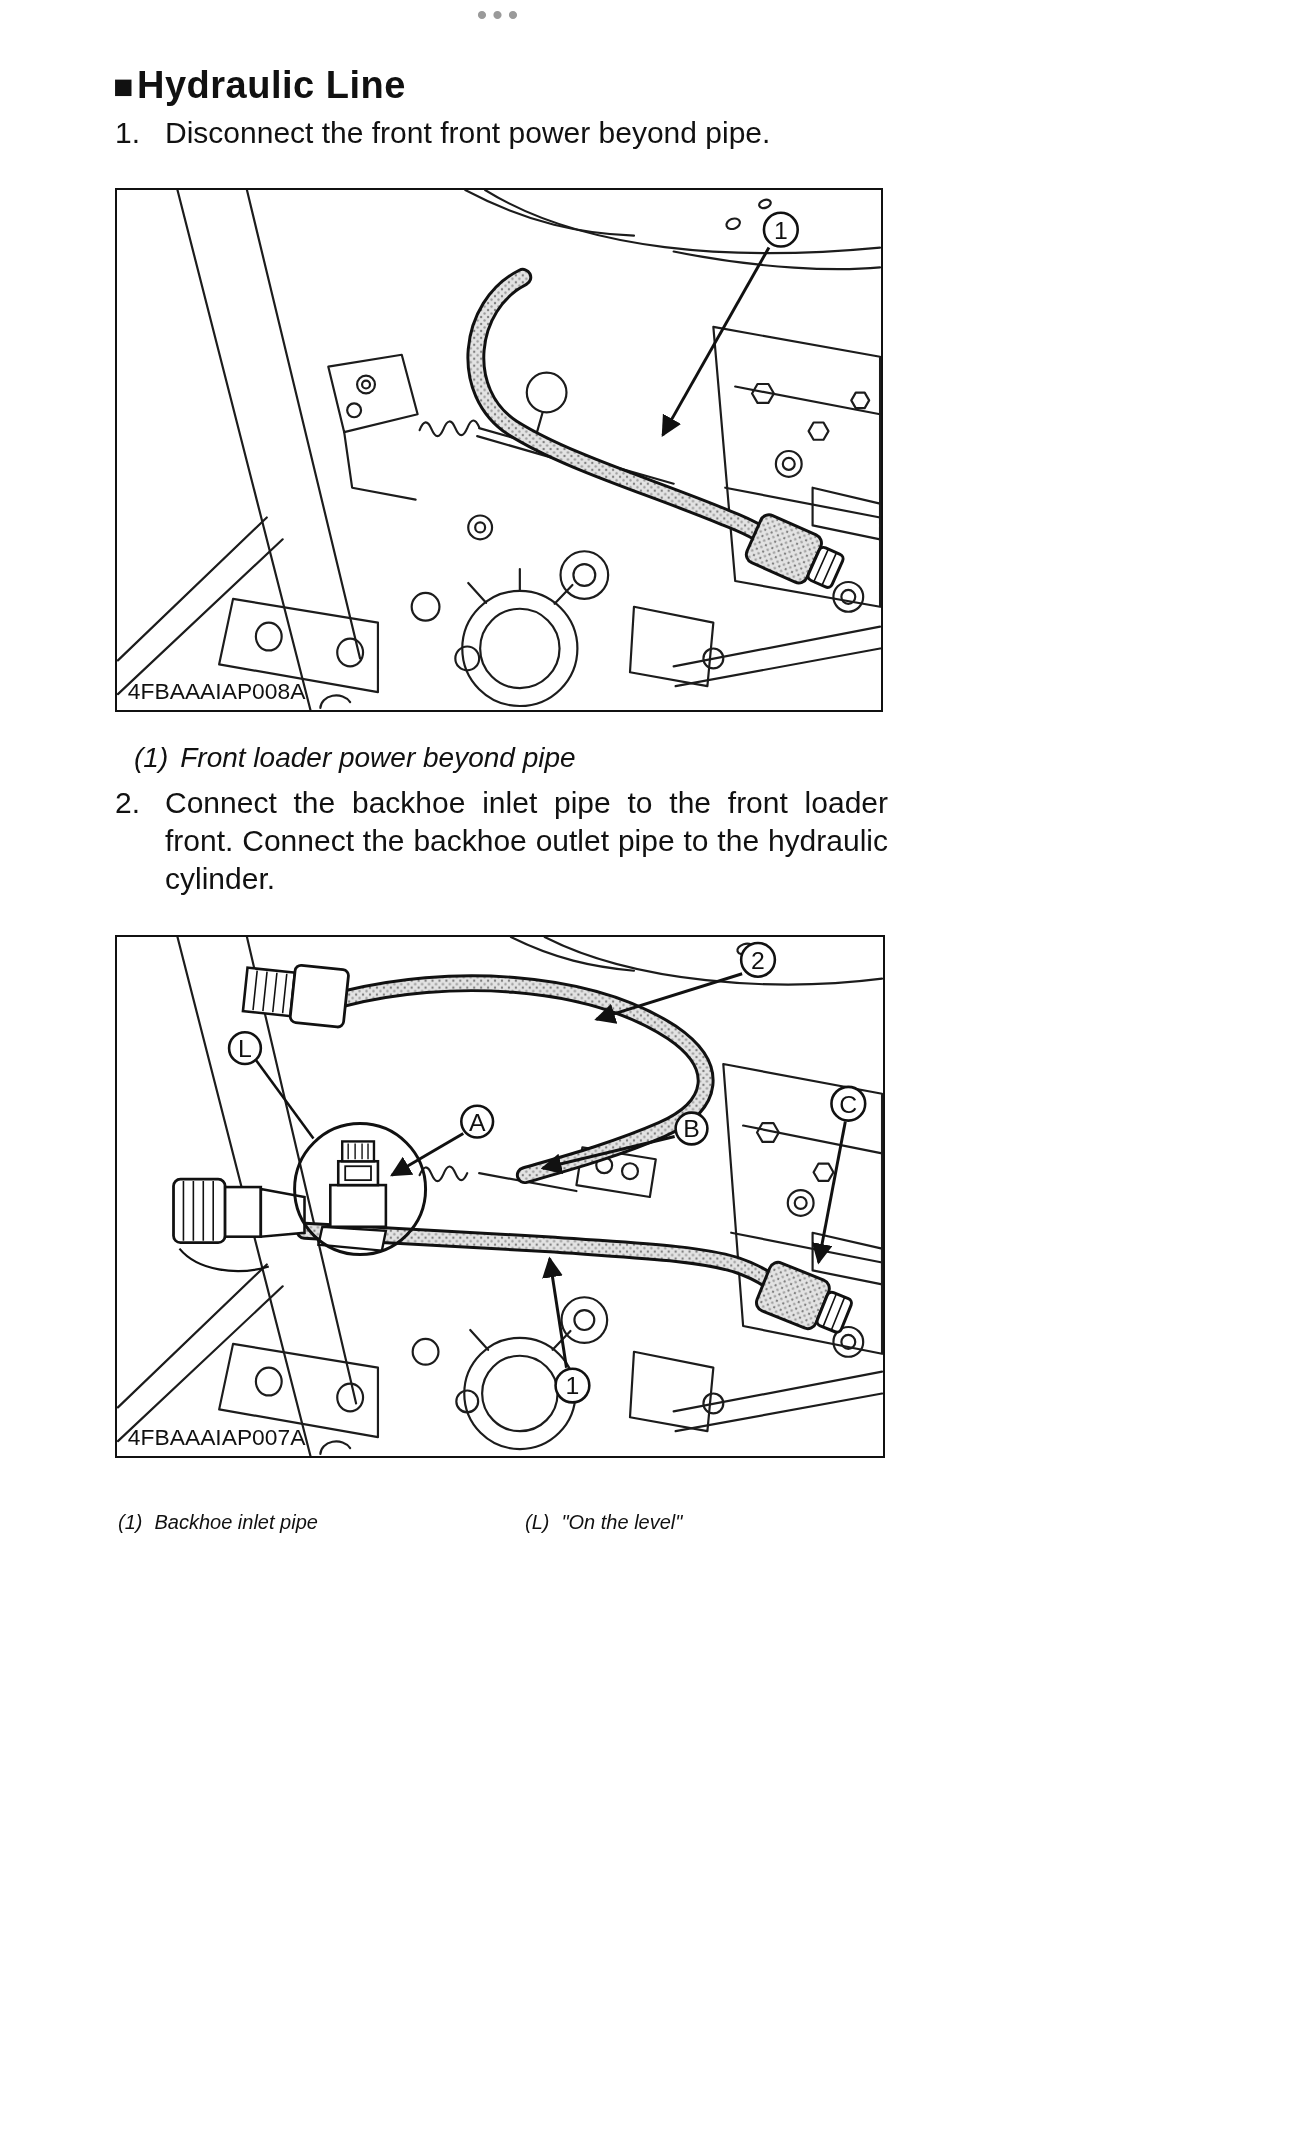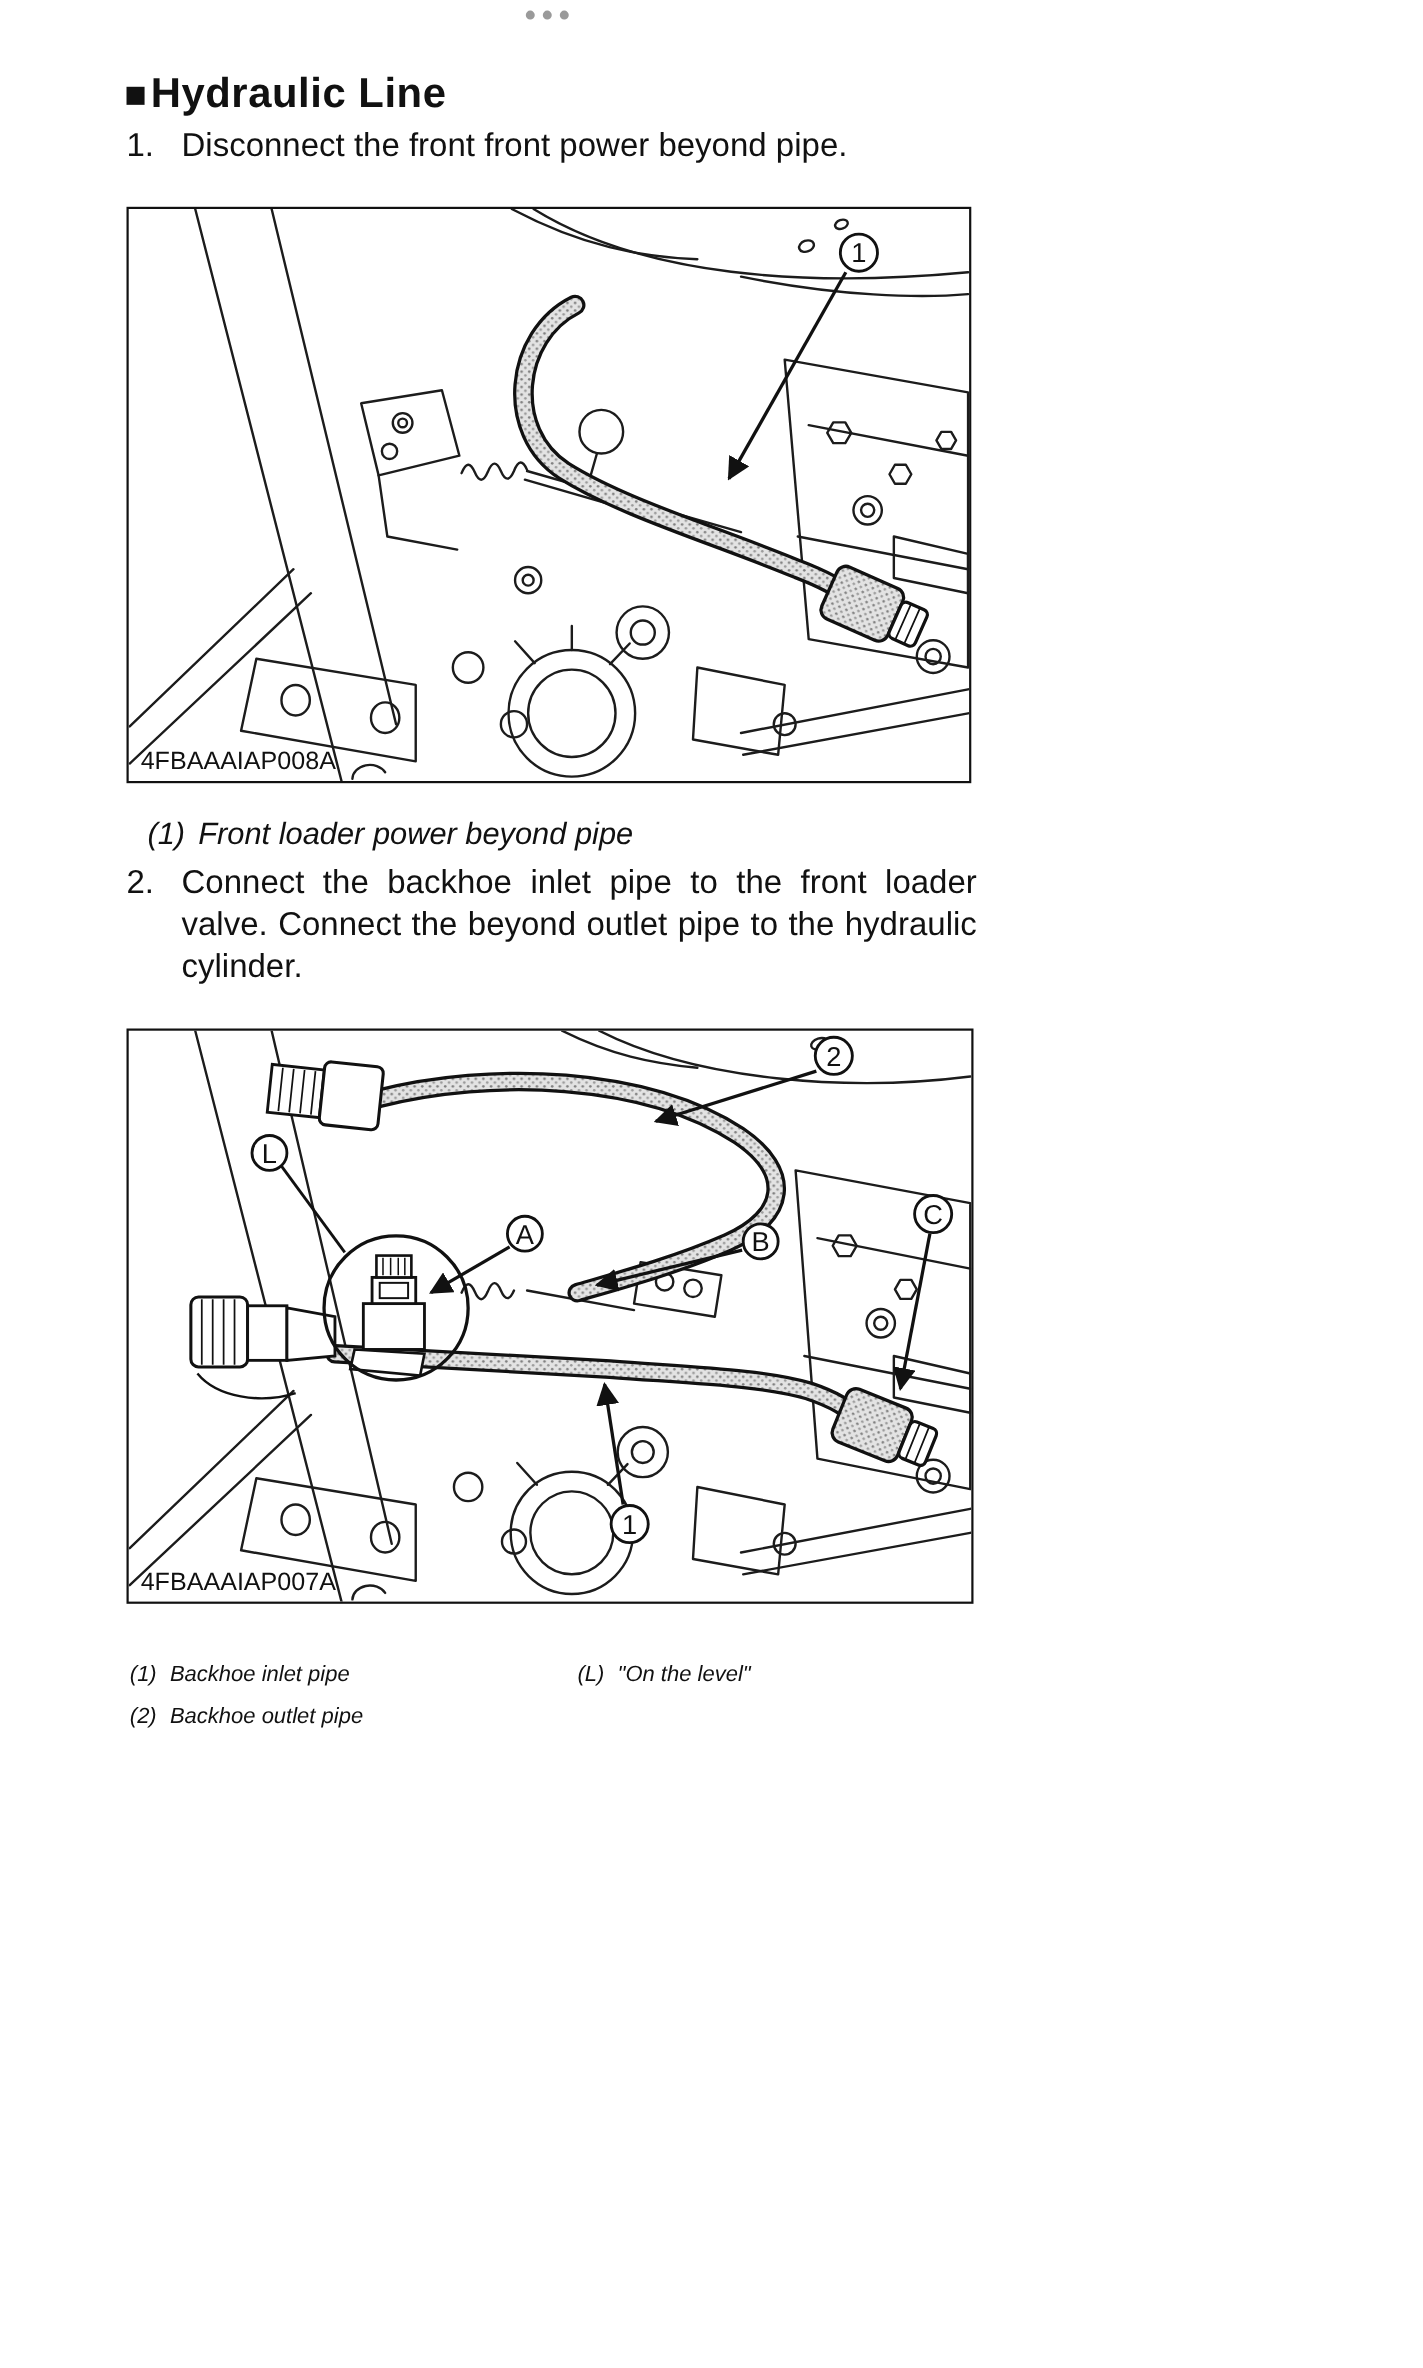"Connect the backhoe inlet pipe" span.txt { text: valve. Connect the beyond -> front. Connect the backhoe }
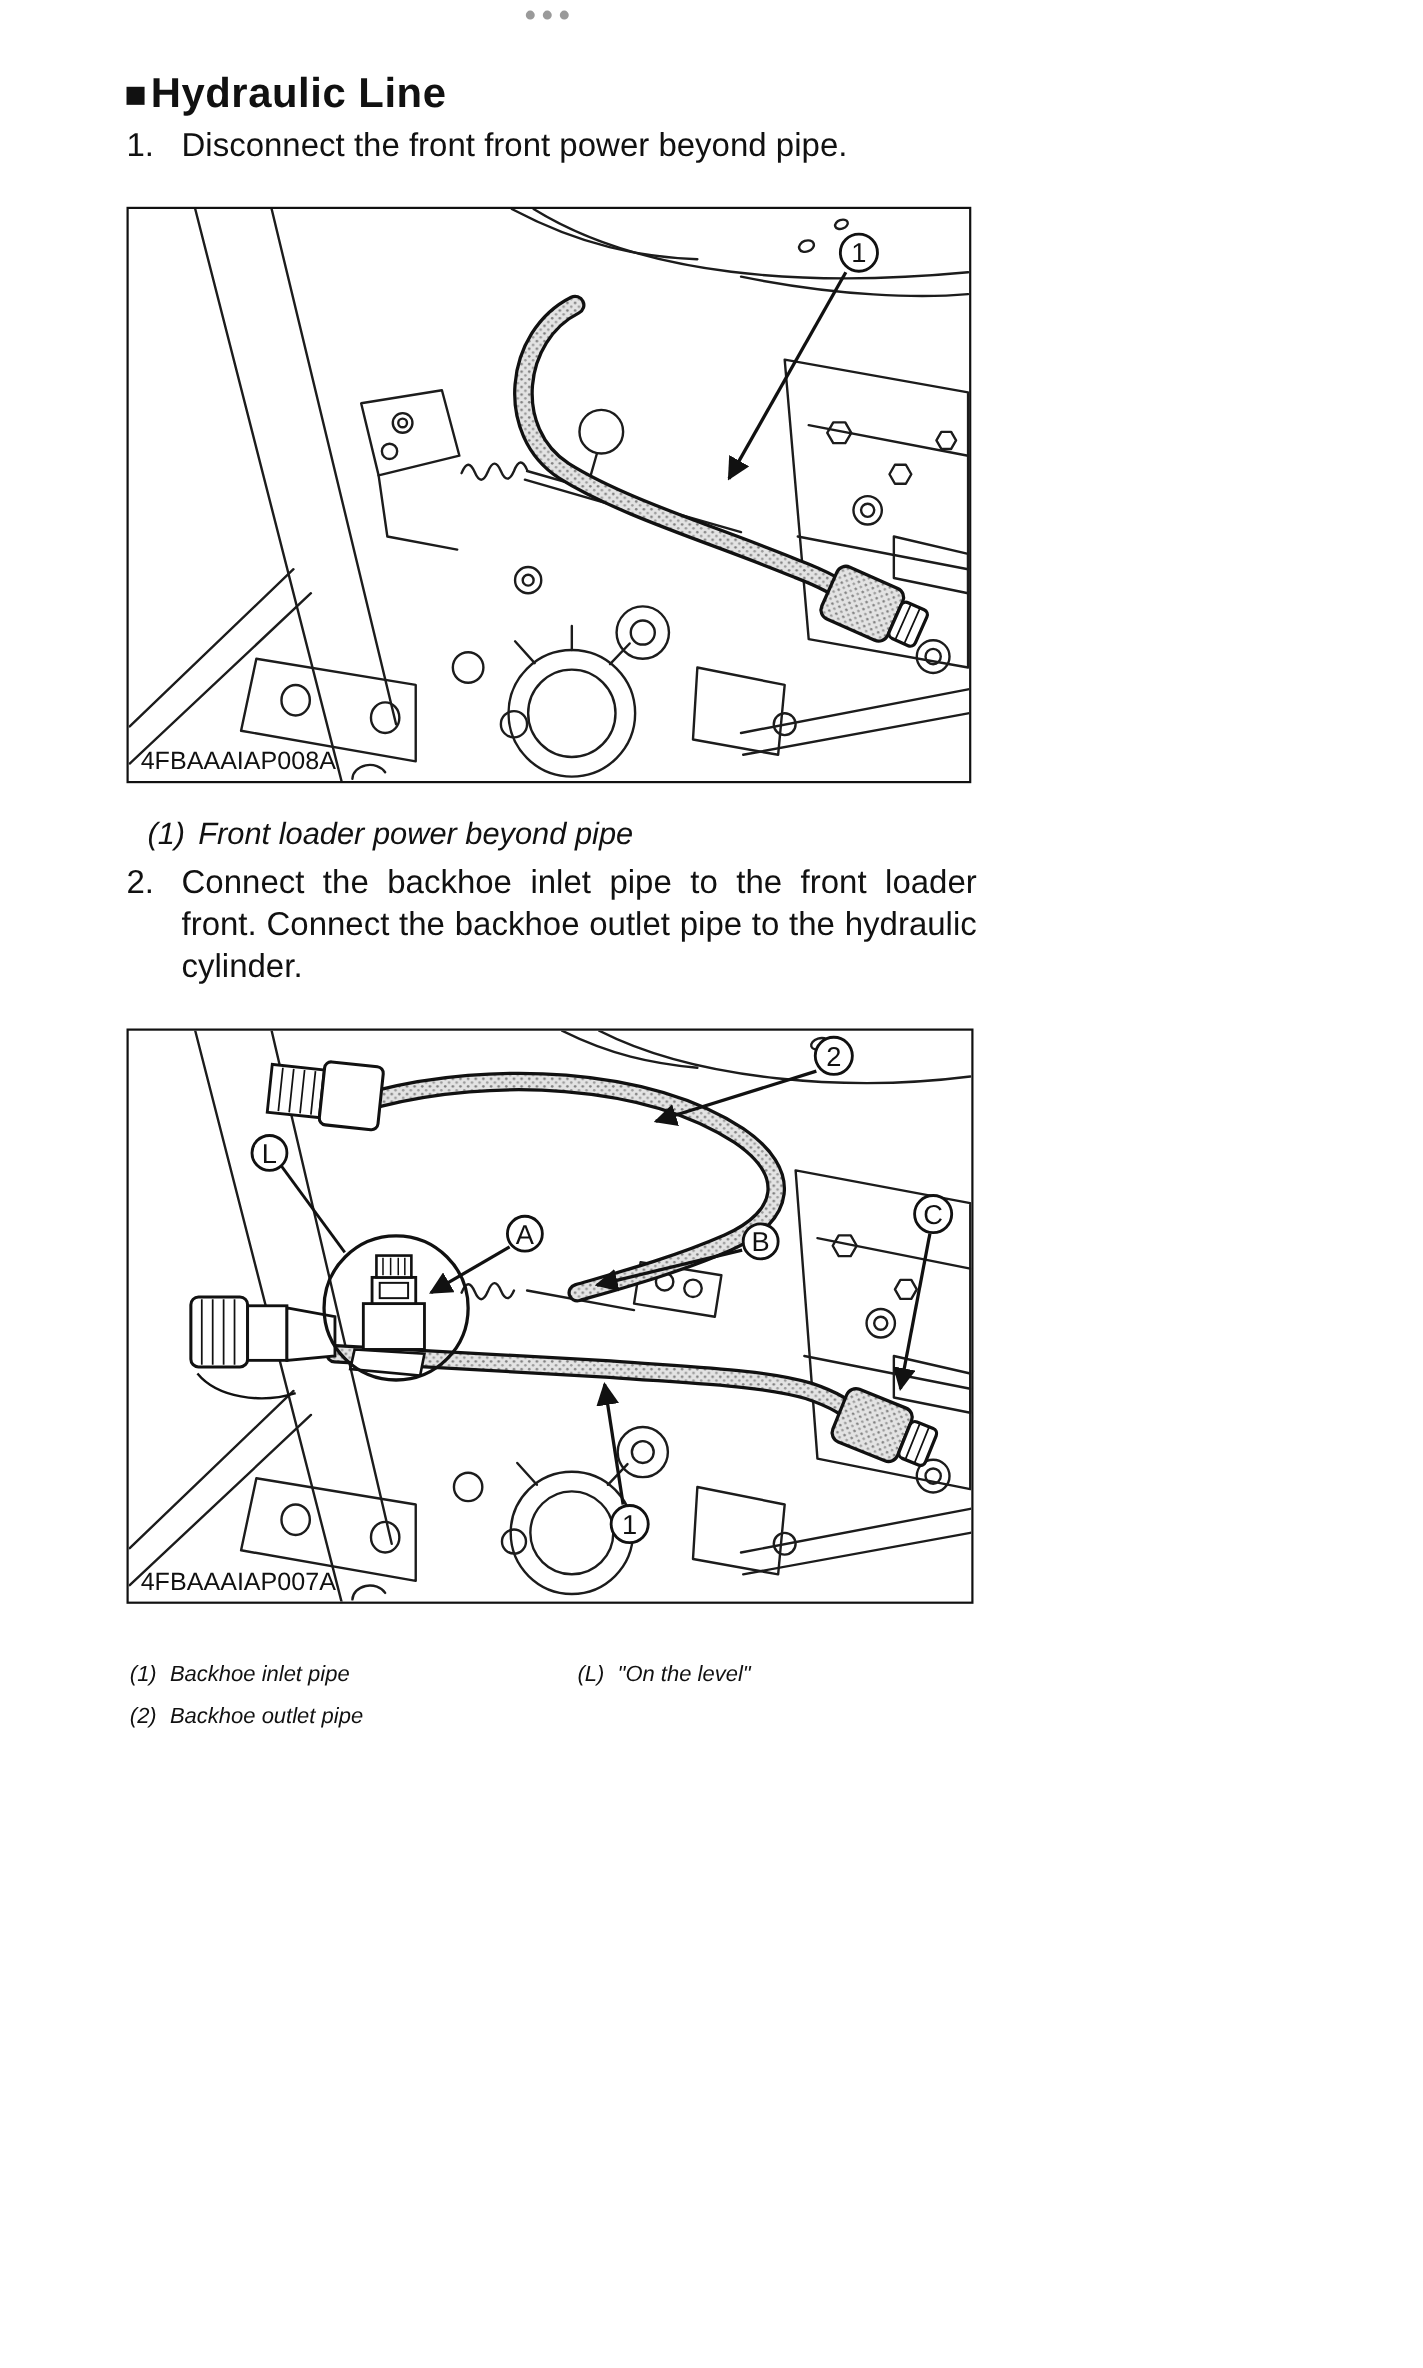"(2) Backhoe outlet pipe" p.row { html: <p><span>(2)</span><span>Backhoe outlet pipe</span></p> -> none }
